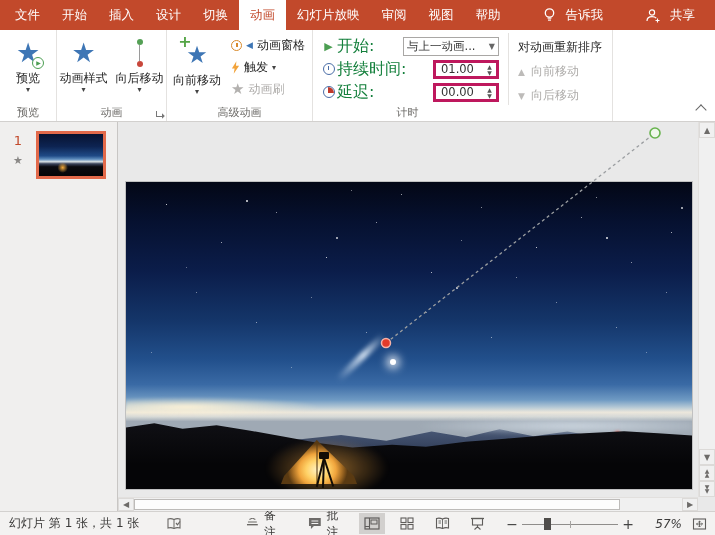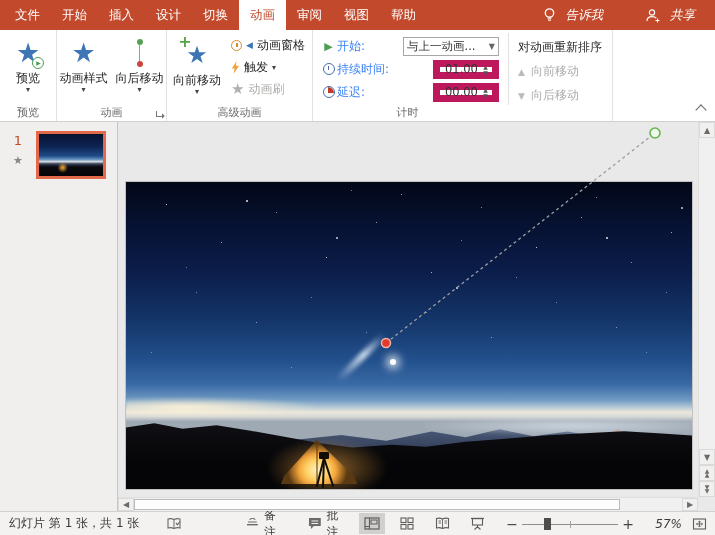"幻灯片放映" div.tab { html: none -> <div>幻灯片放映</div> }
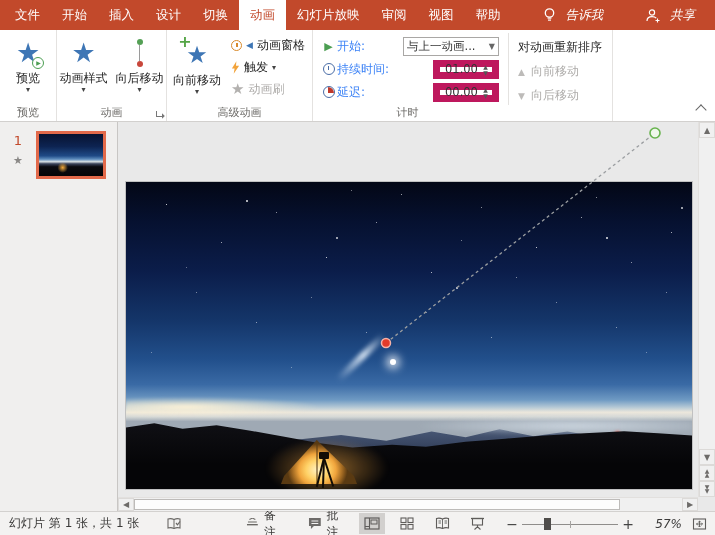"告诉我" .tab-right .tab { font-style: italic -> none }
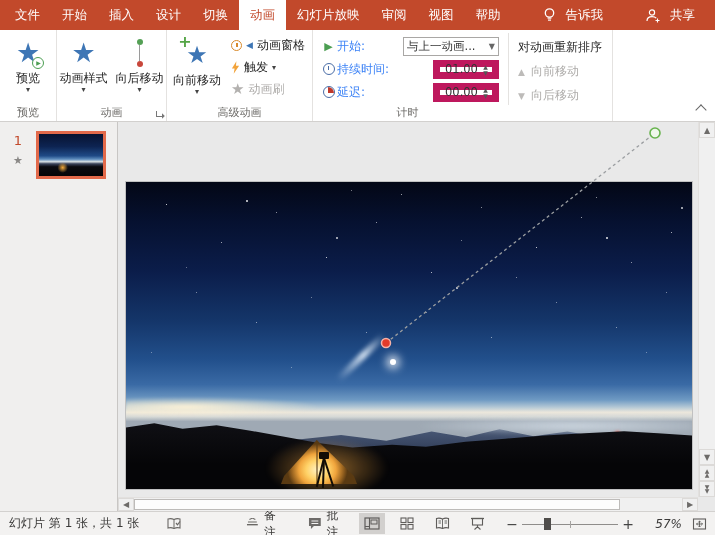"开始:" .trow .tlabel { color: #3b82f6 -> #15803d; font-size: 12px -> 16px }
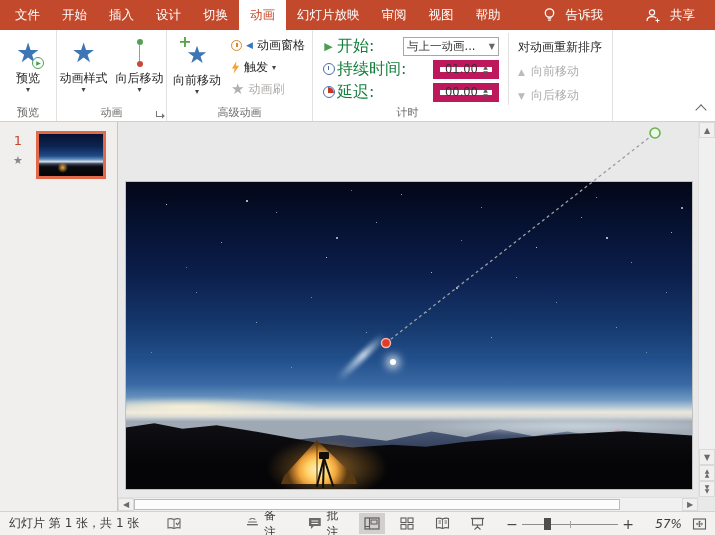"01.00" .spinbox { border: 7px solid #be185d -> 3px solid #be185d }
